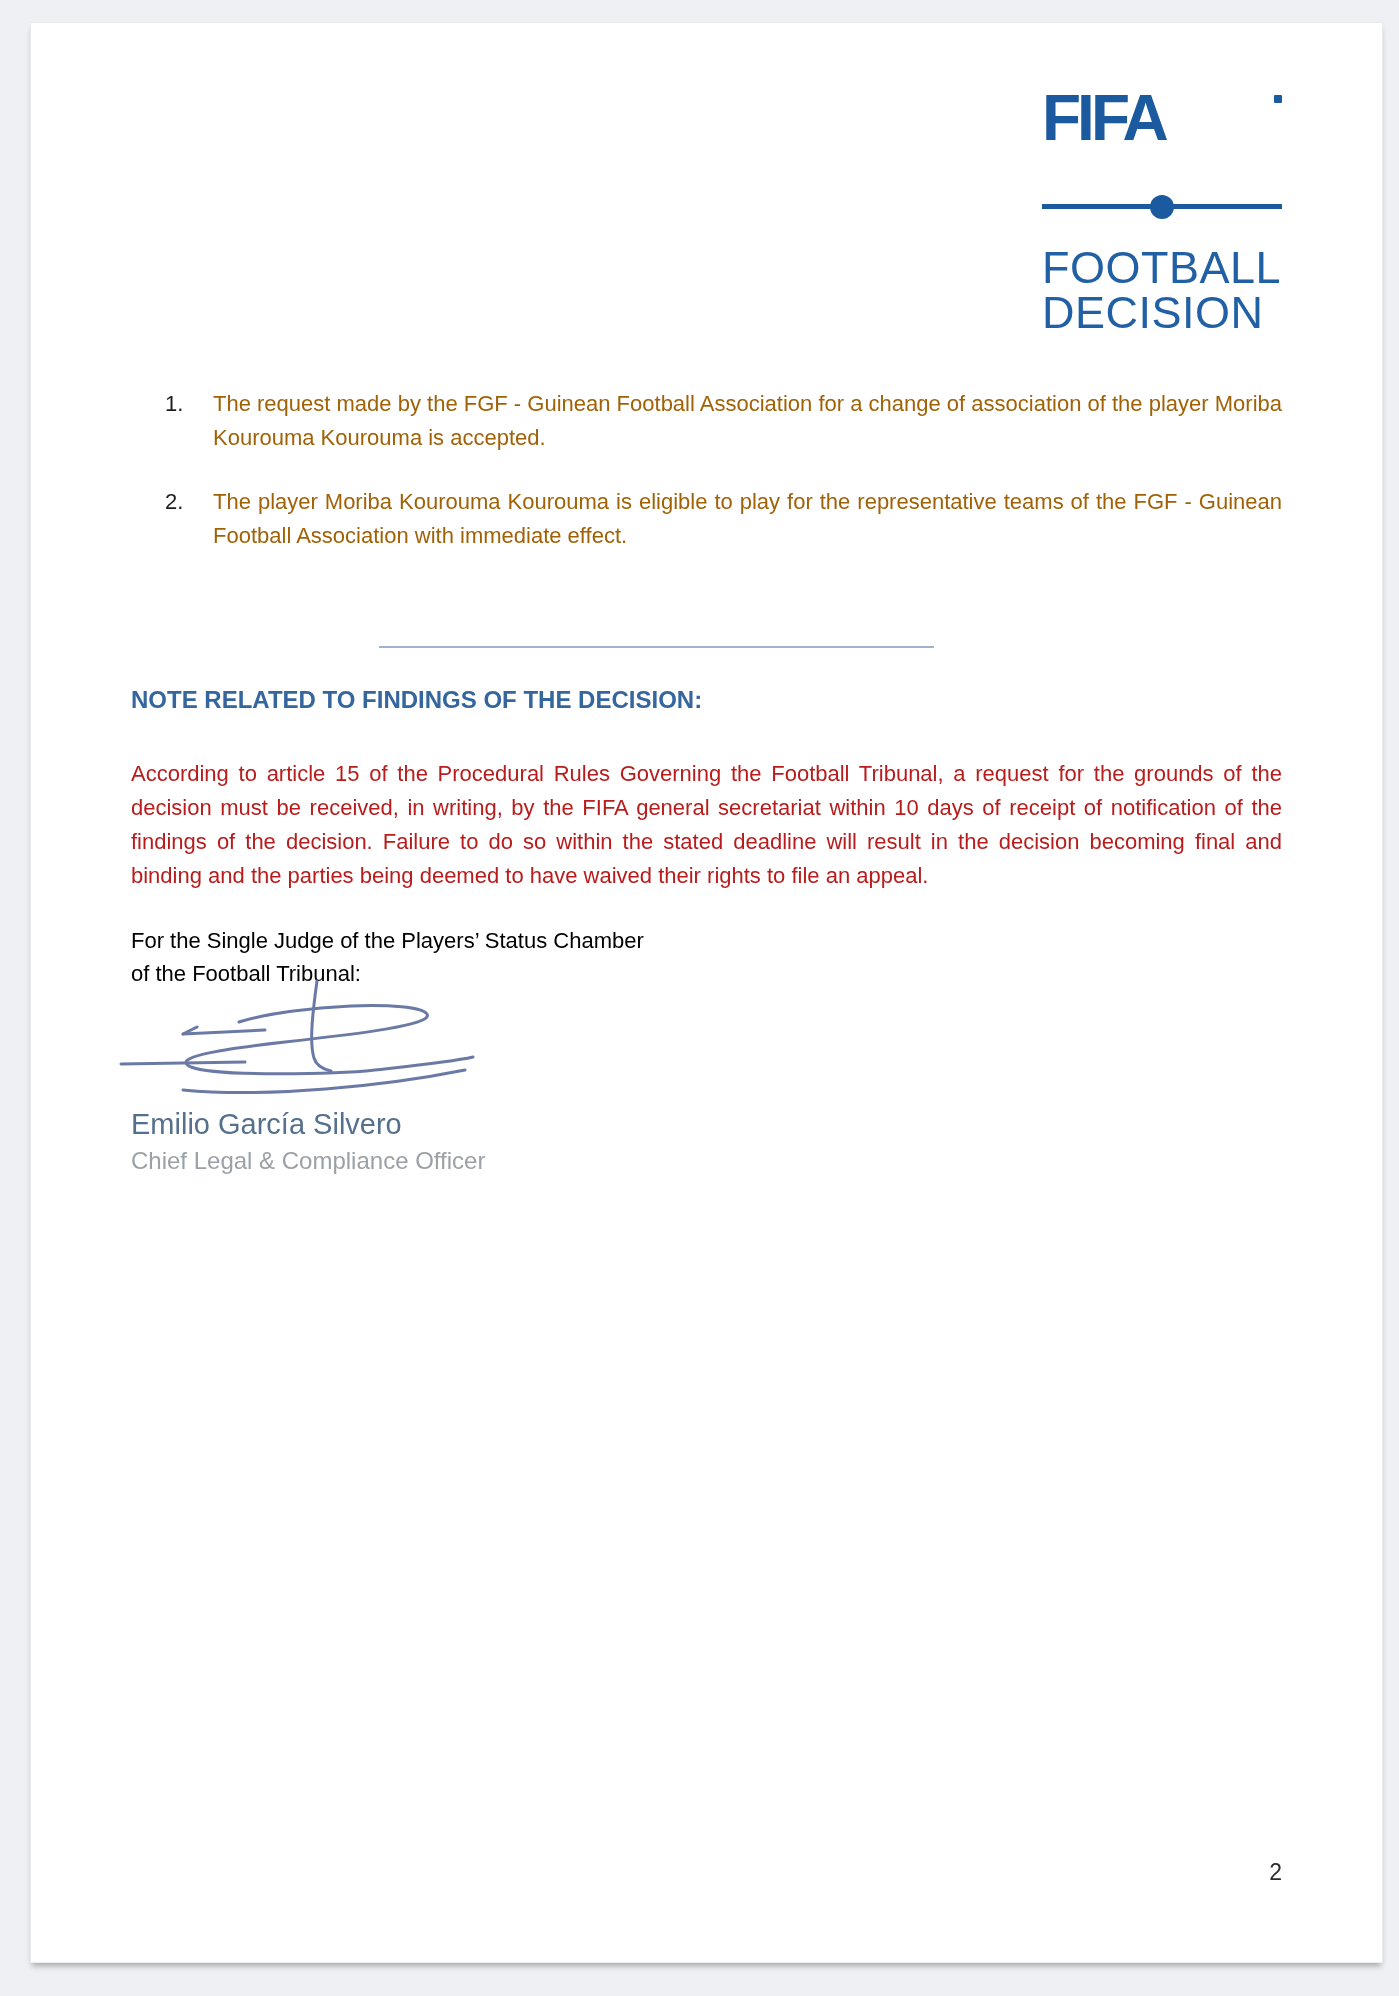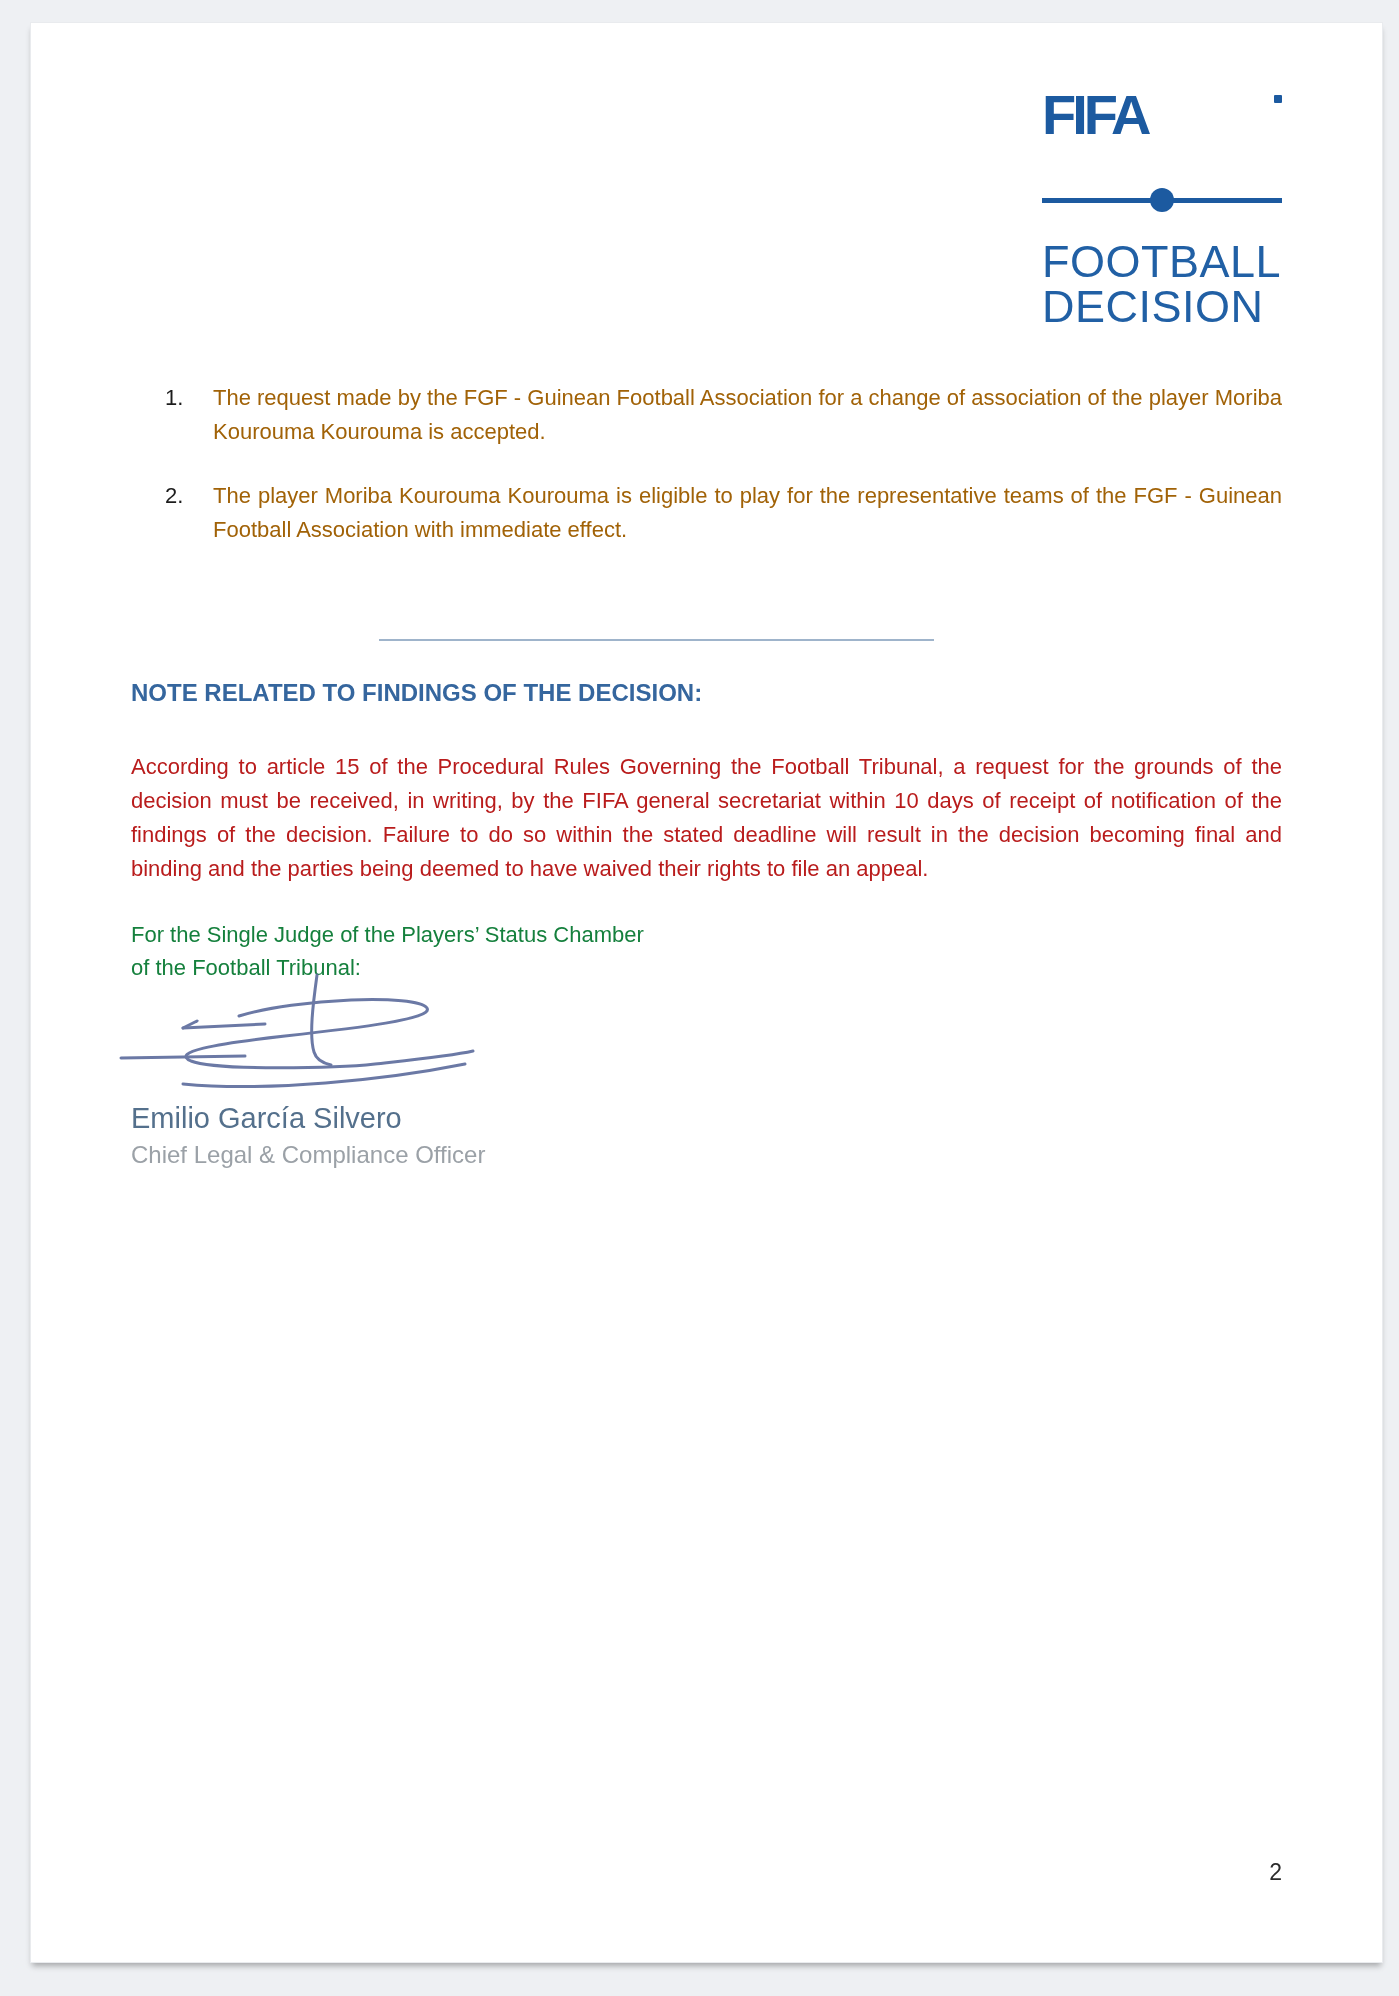"FIFA" .fifa-word { font-size: 56px -> 64px }
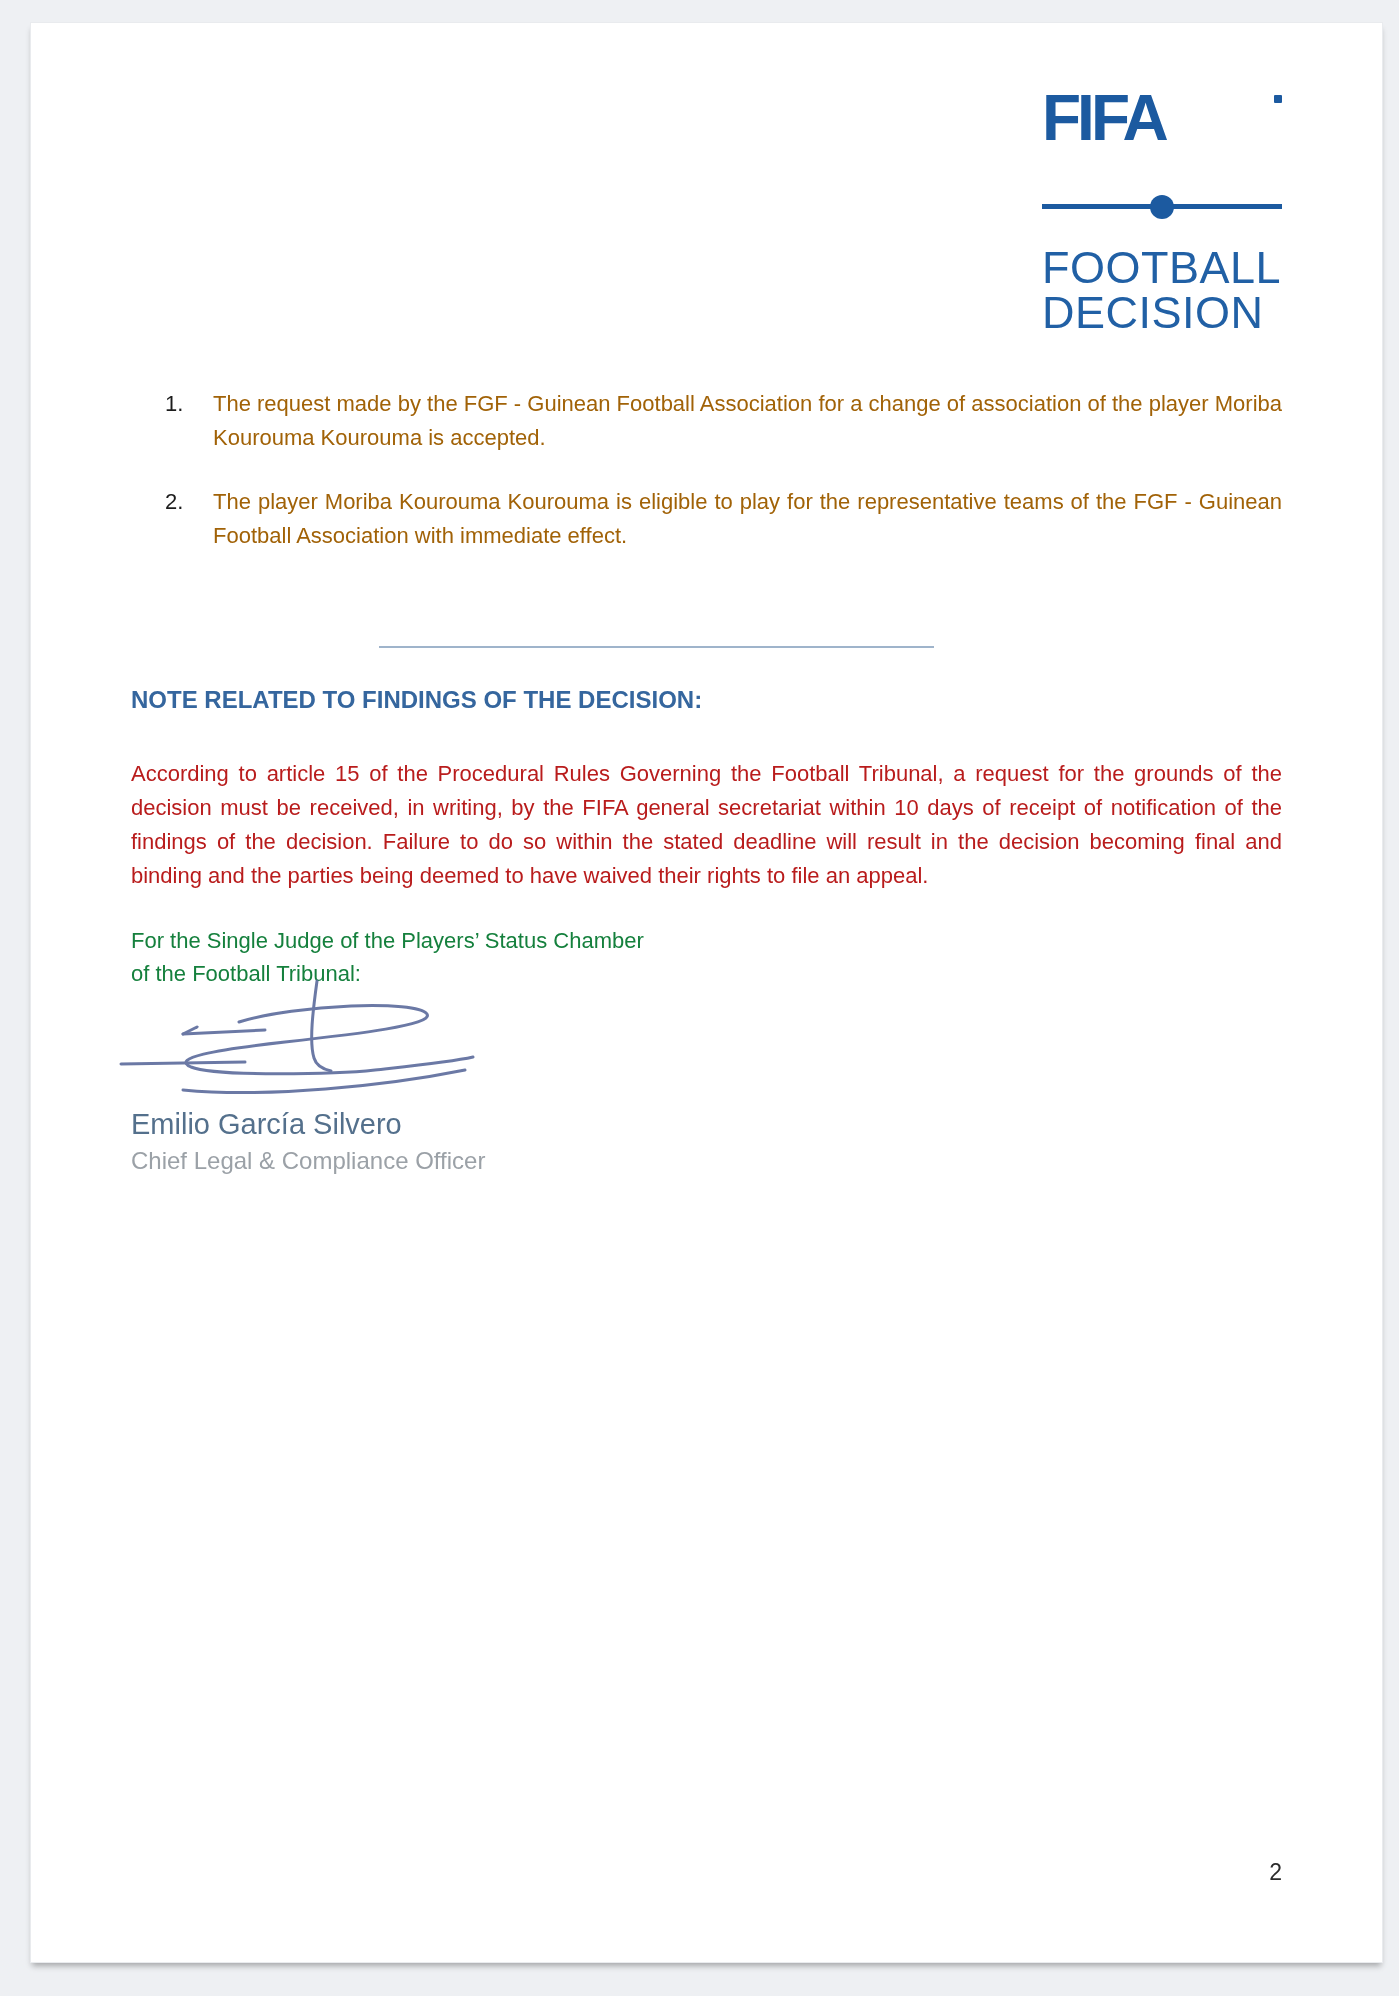"For the Single Judge of" .closing { color: #15803d -> #000000 }
